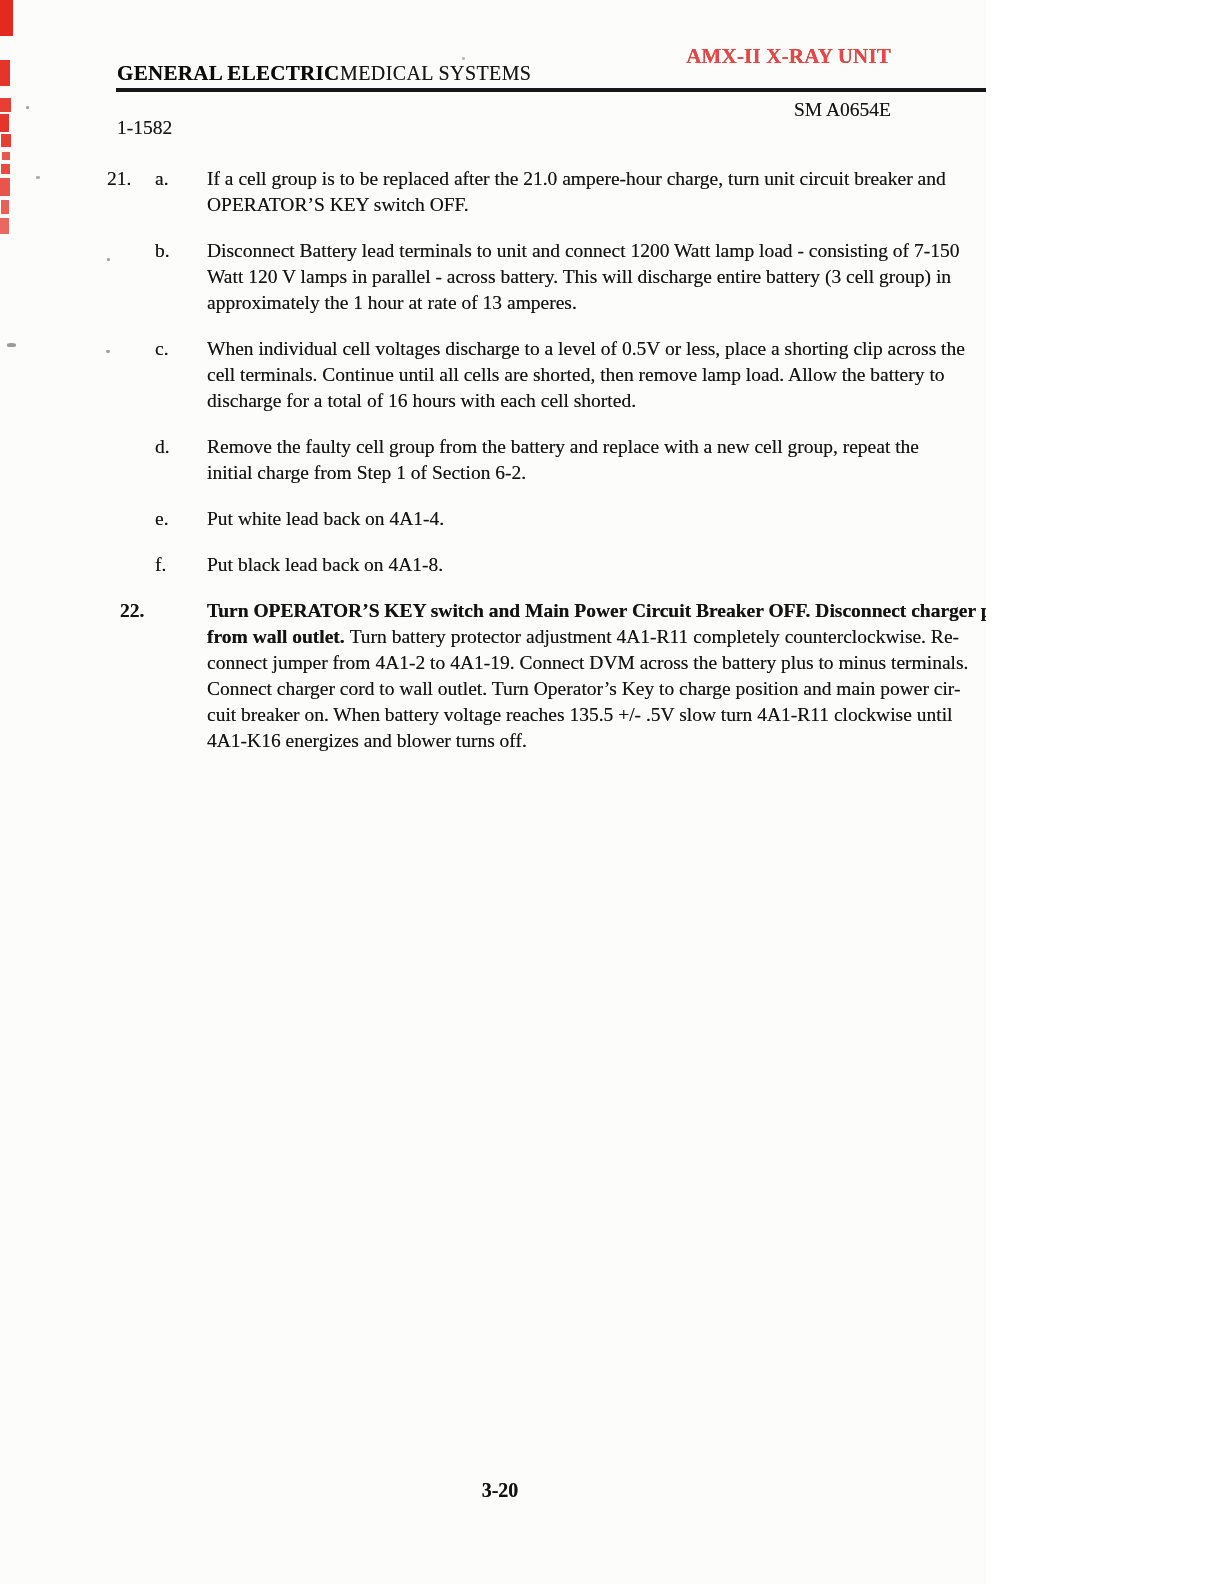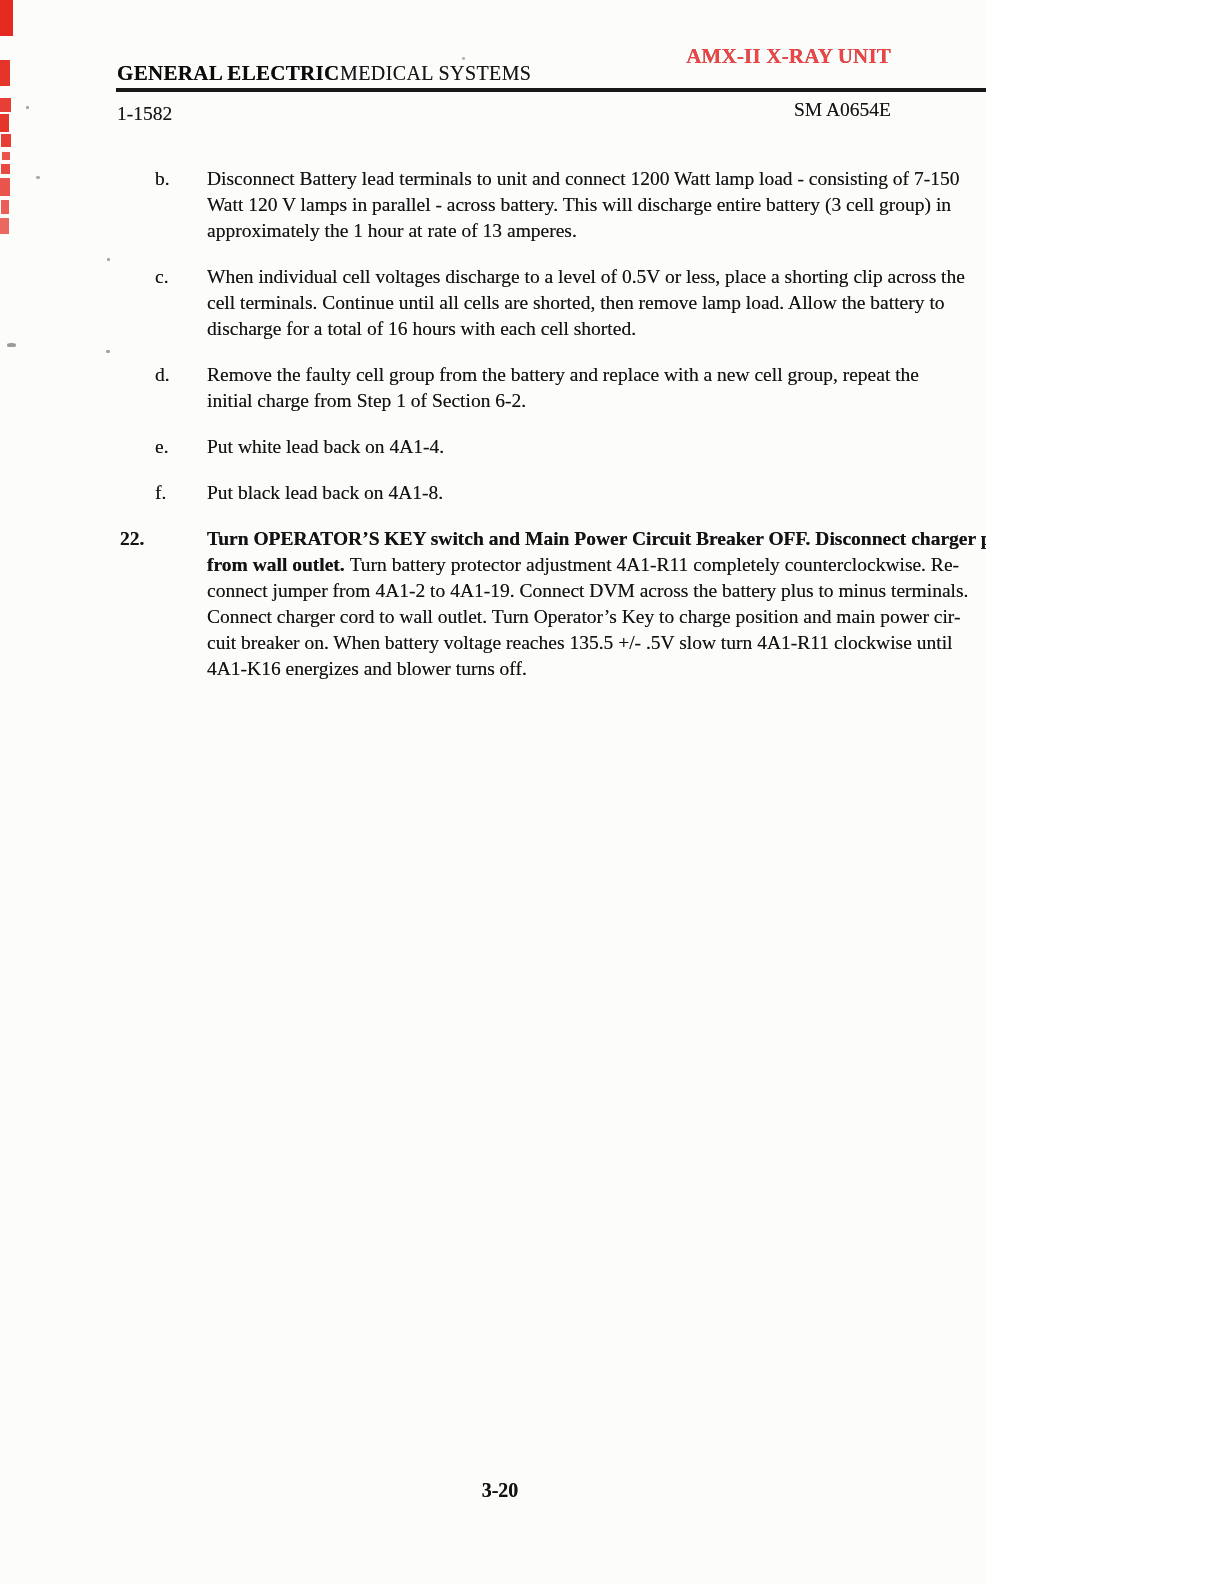"1-1582" .hdr-datecode { top: 103px -> 117px }
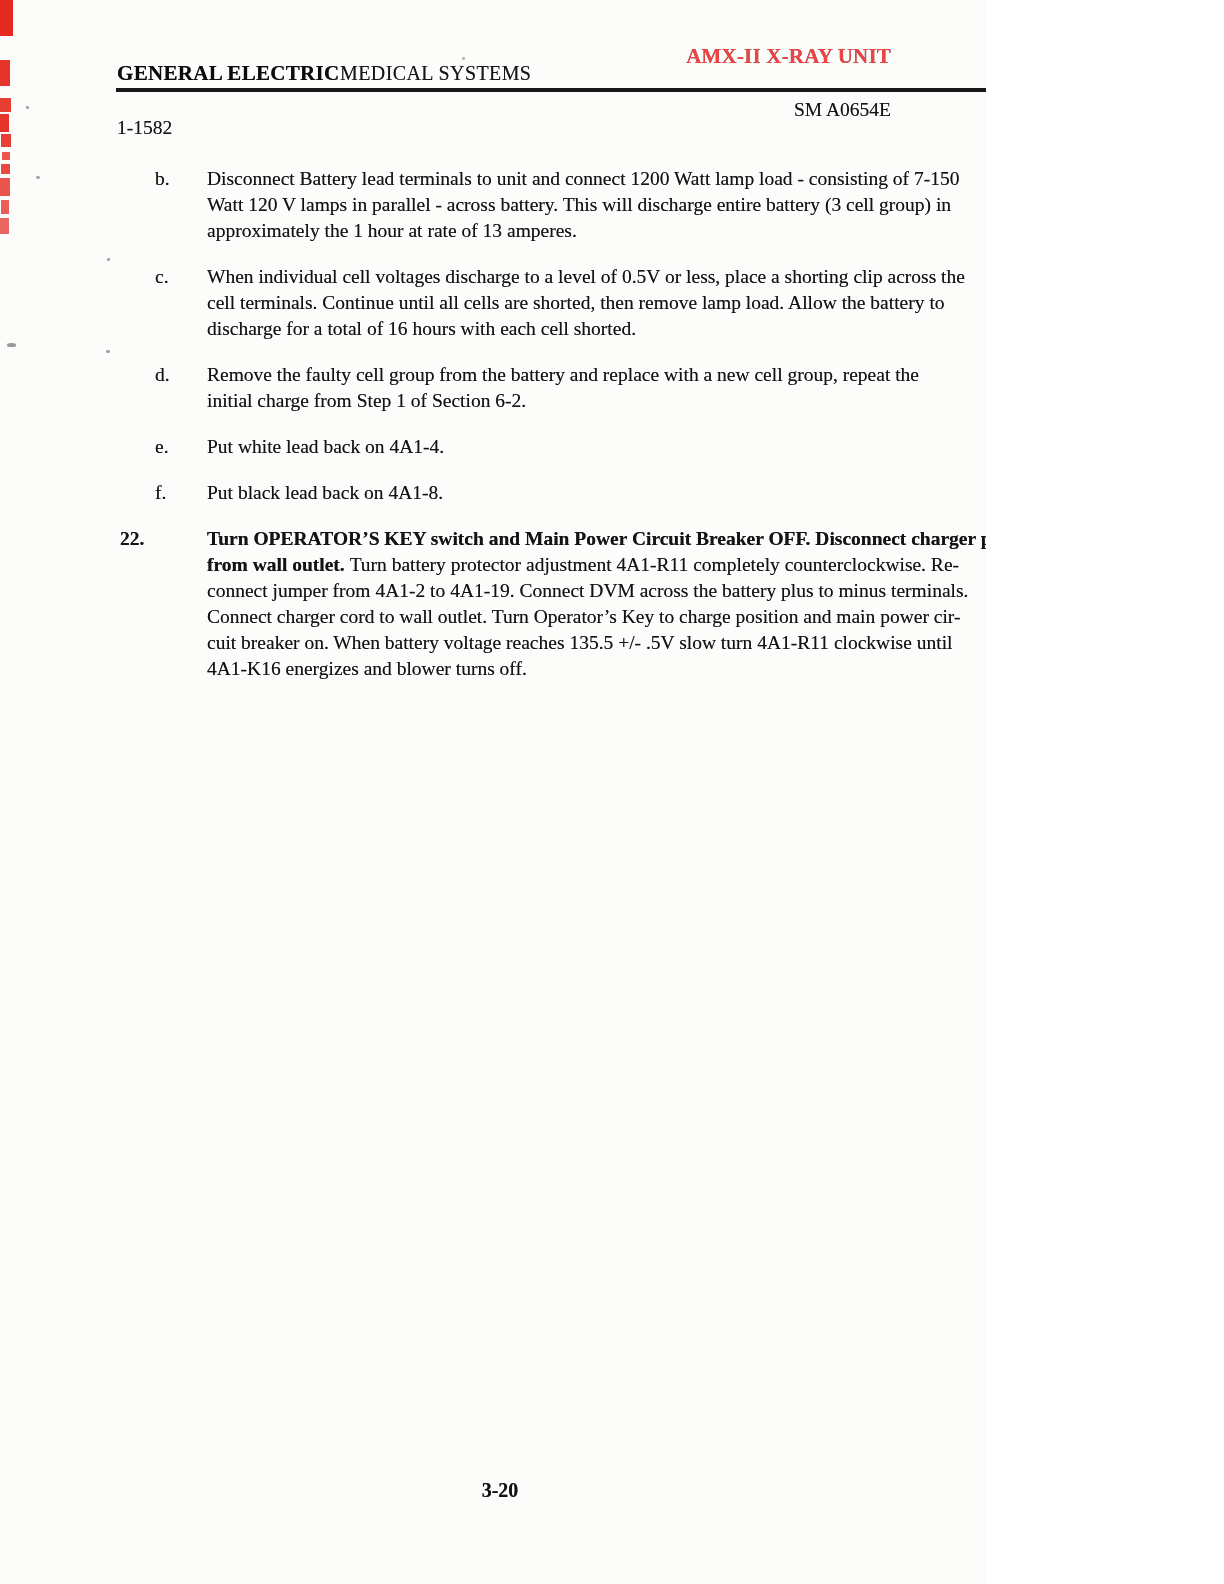"21." div.item-row { html: none -> <div> <span>21.</span> <span>a.</span> <p>If a cell group is to be replaced after the 21.0 ampere-hour charge, turn unit circuit breaker and OPERATOR’S KEY switch OFF.</p> </div> }
